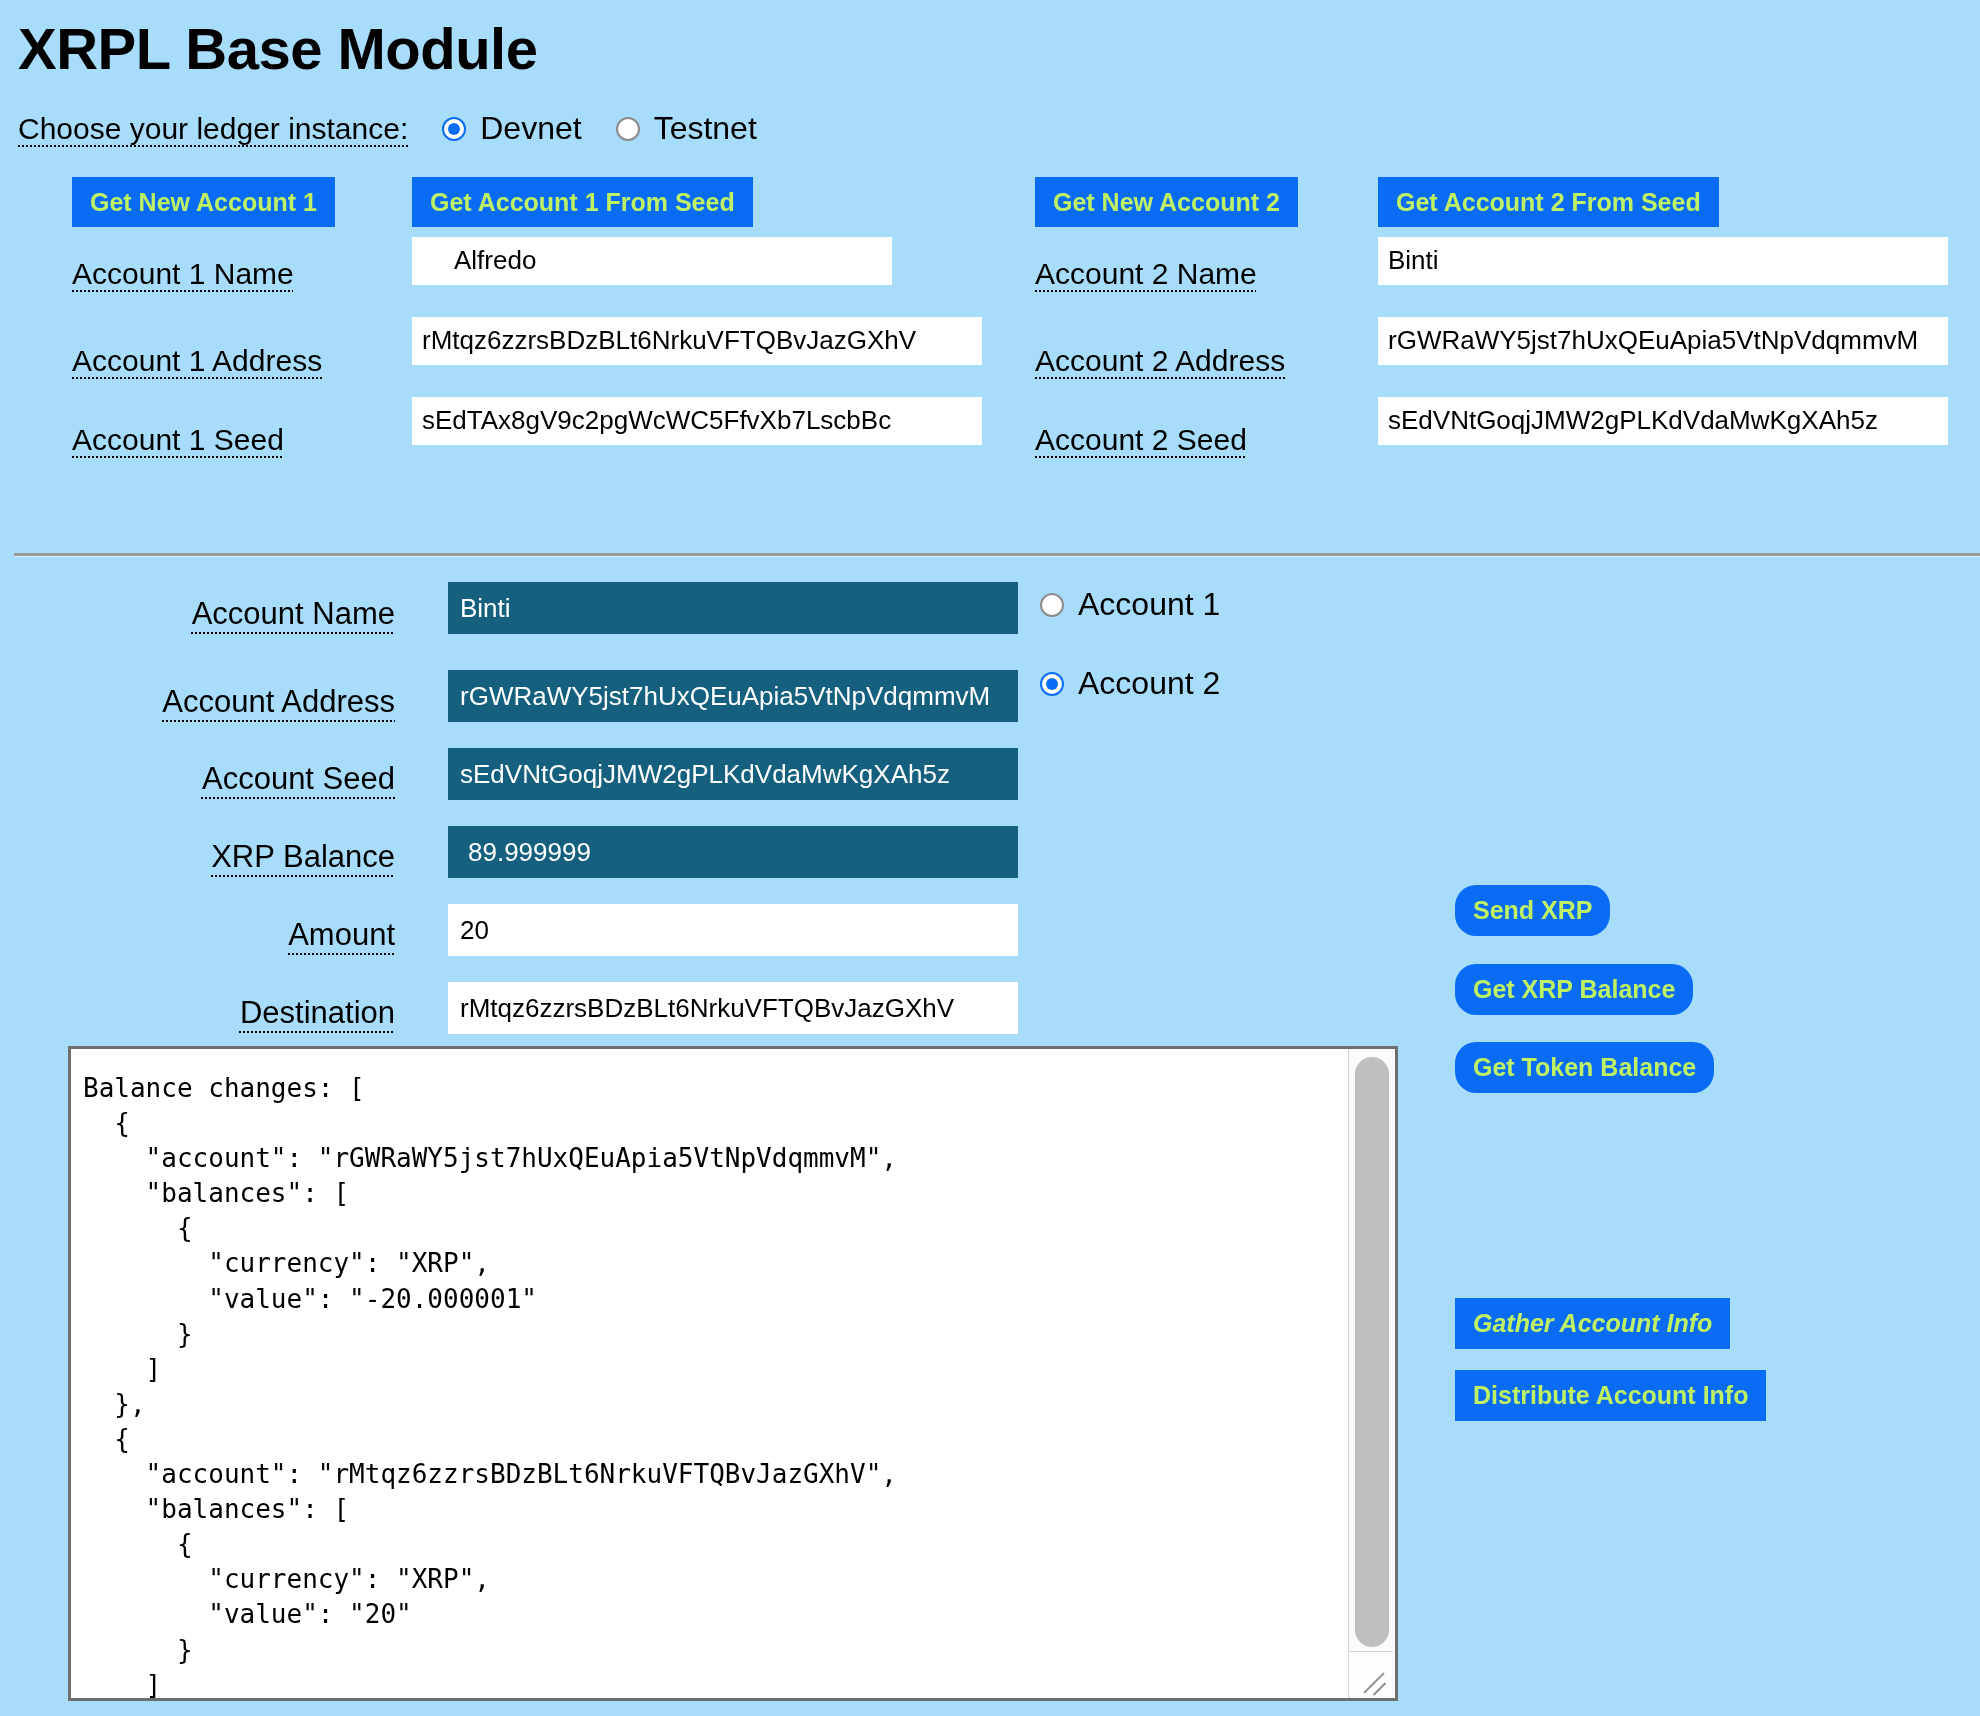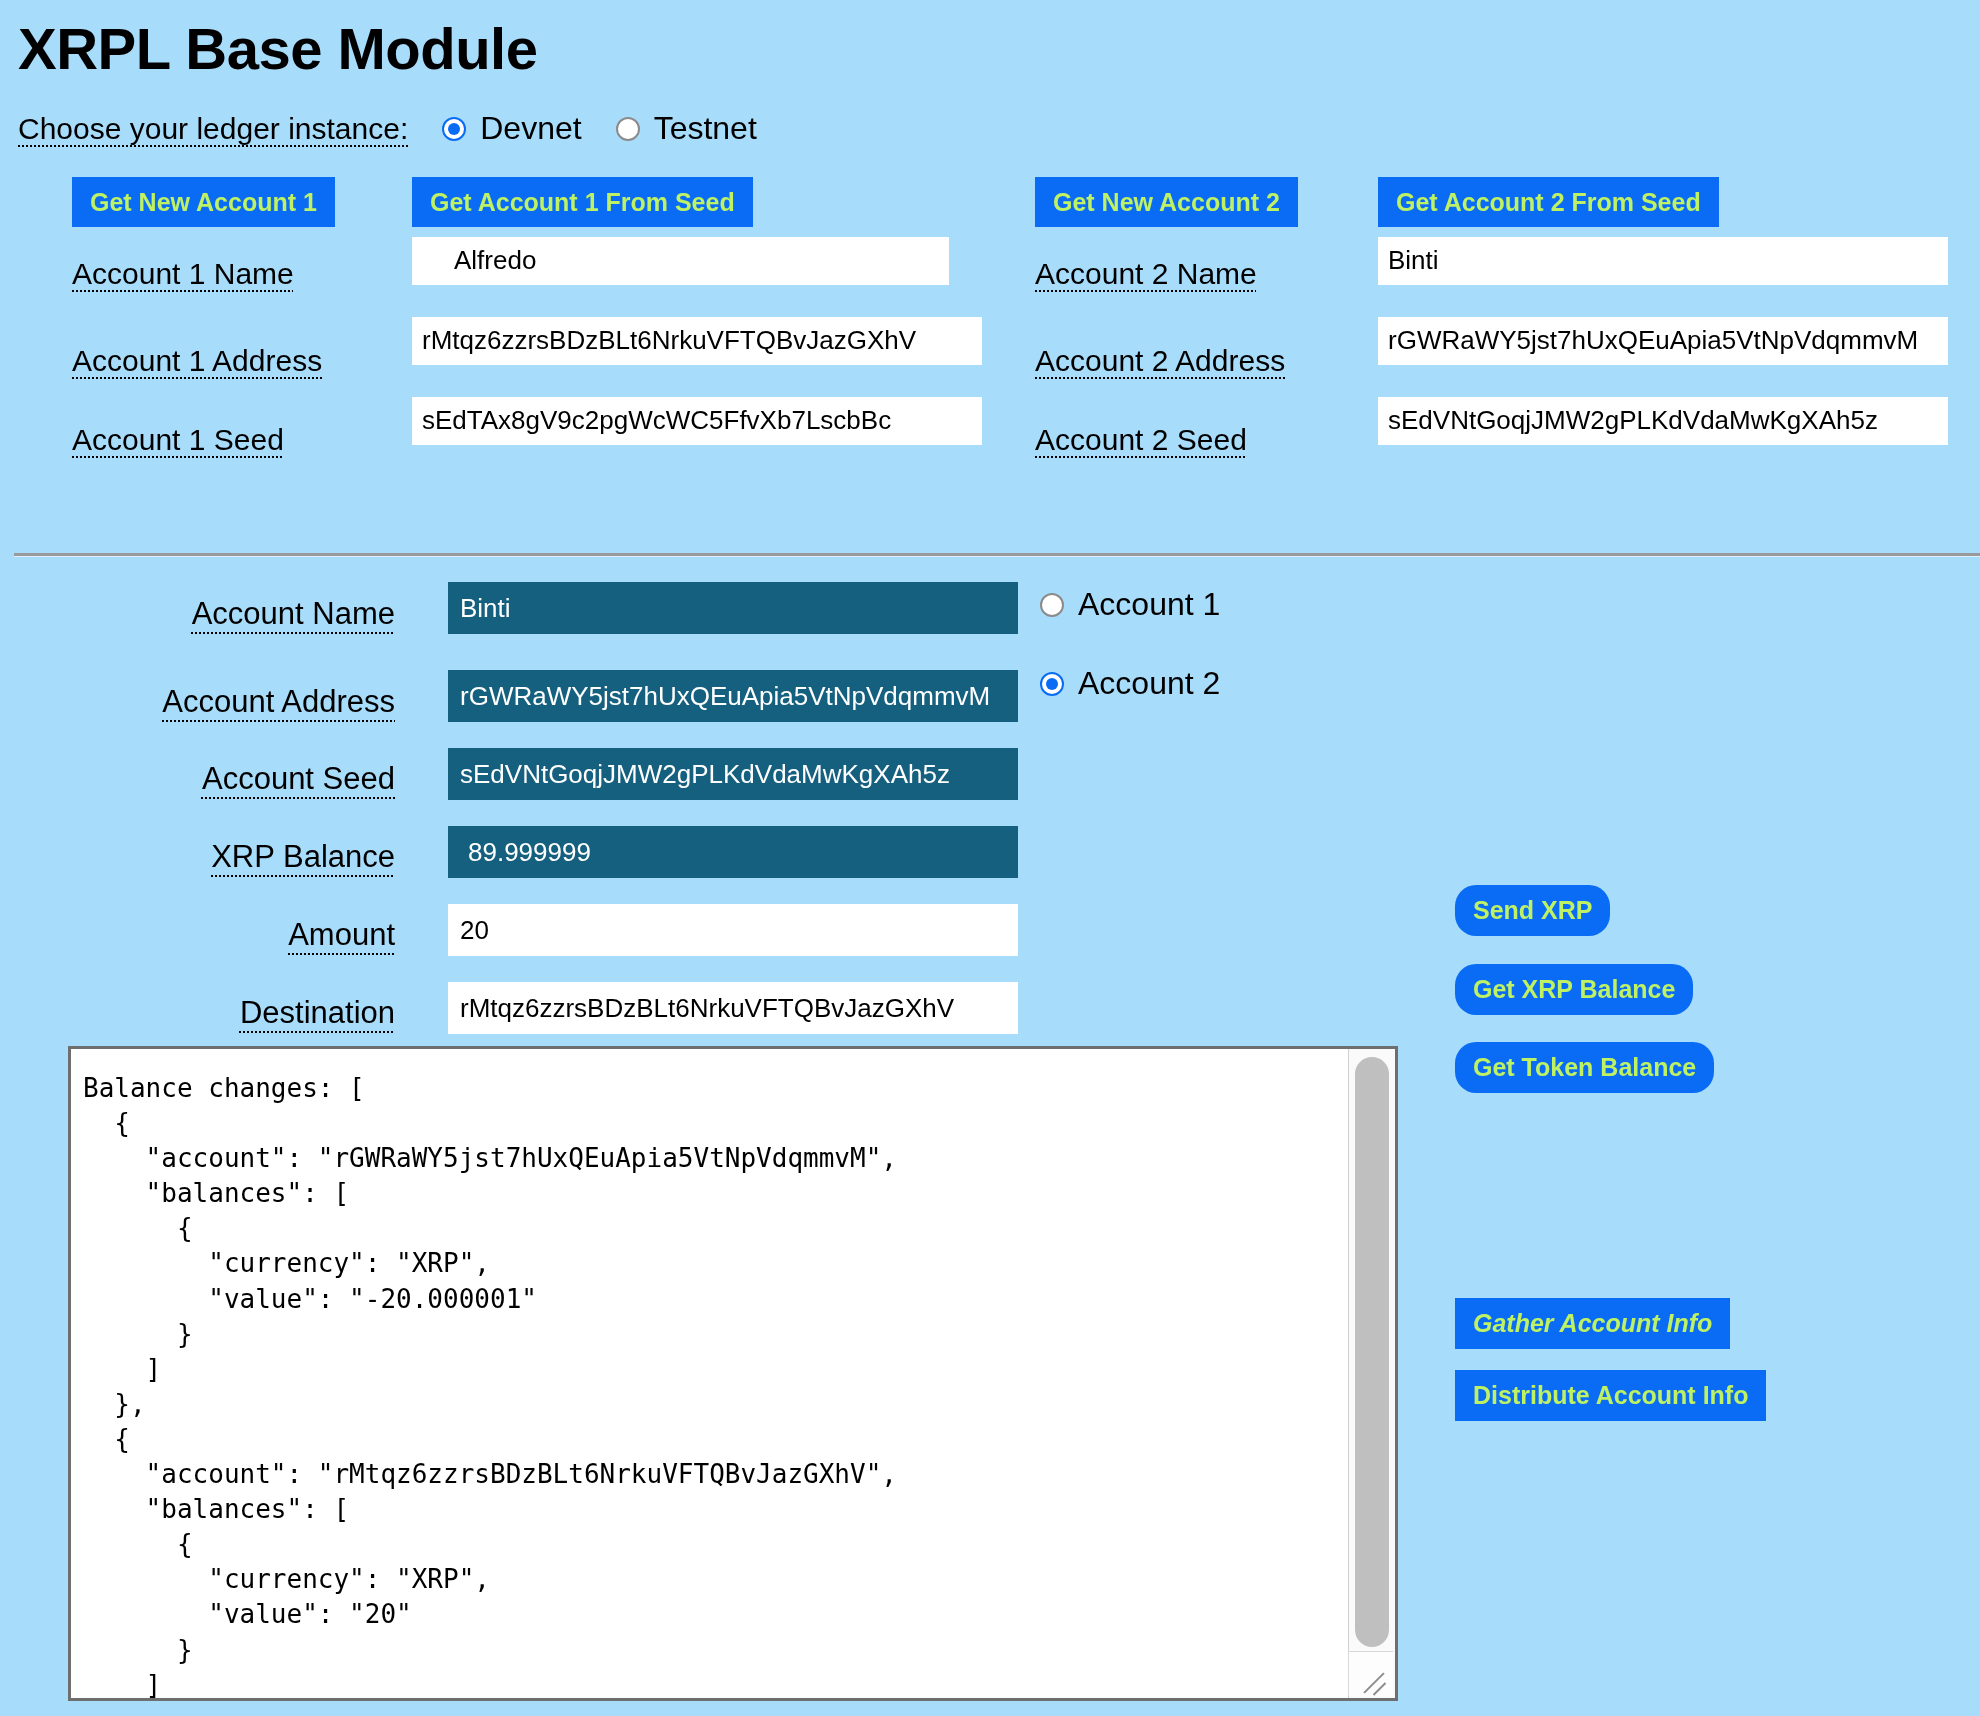"Alfredo" input.txt-input { width: 537px -> 480px }
